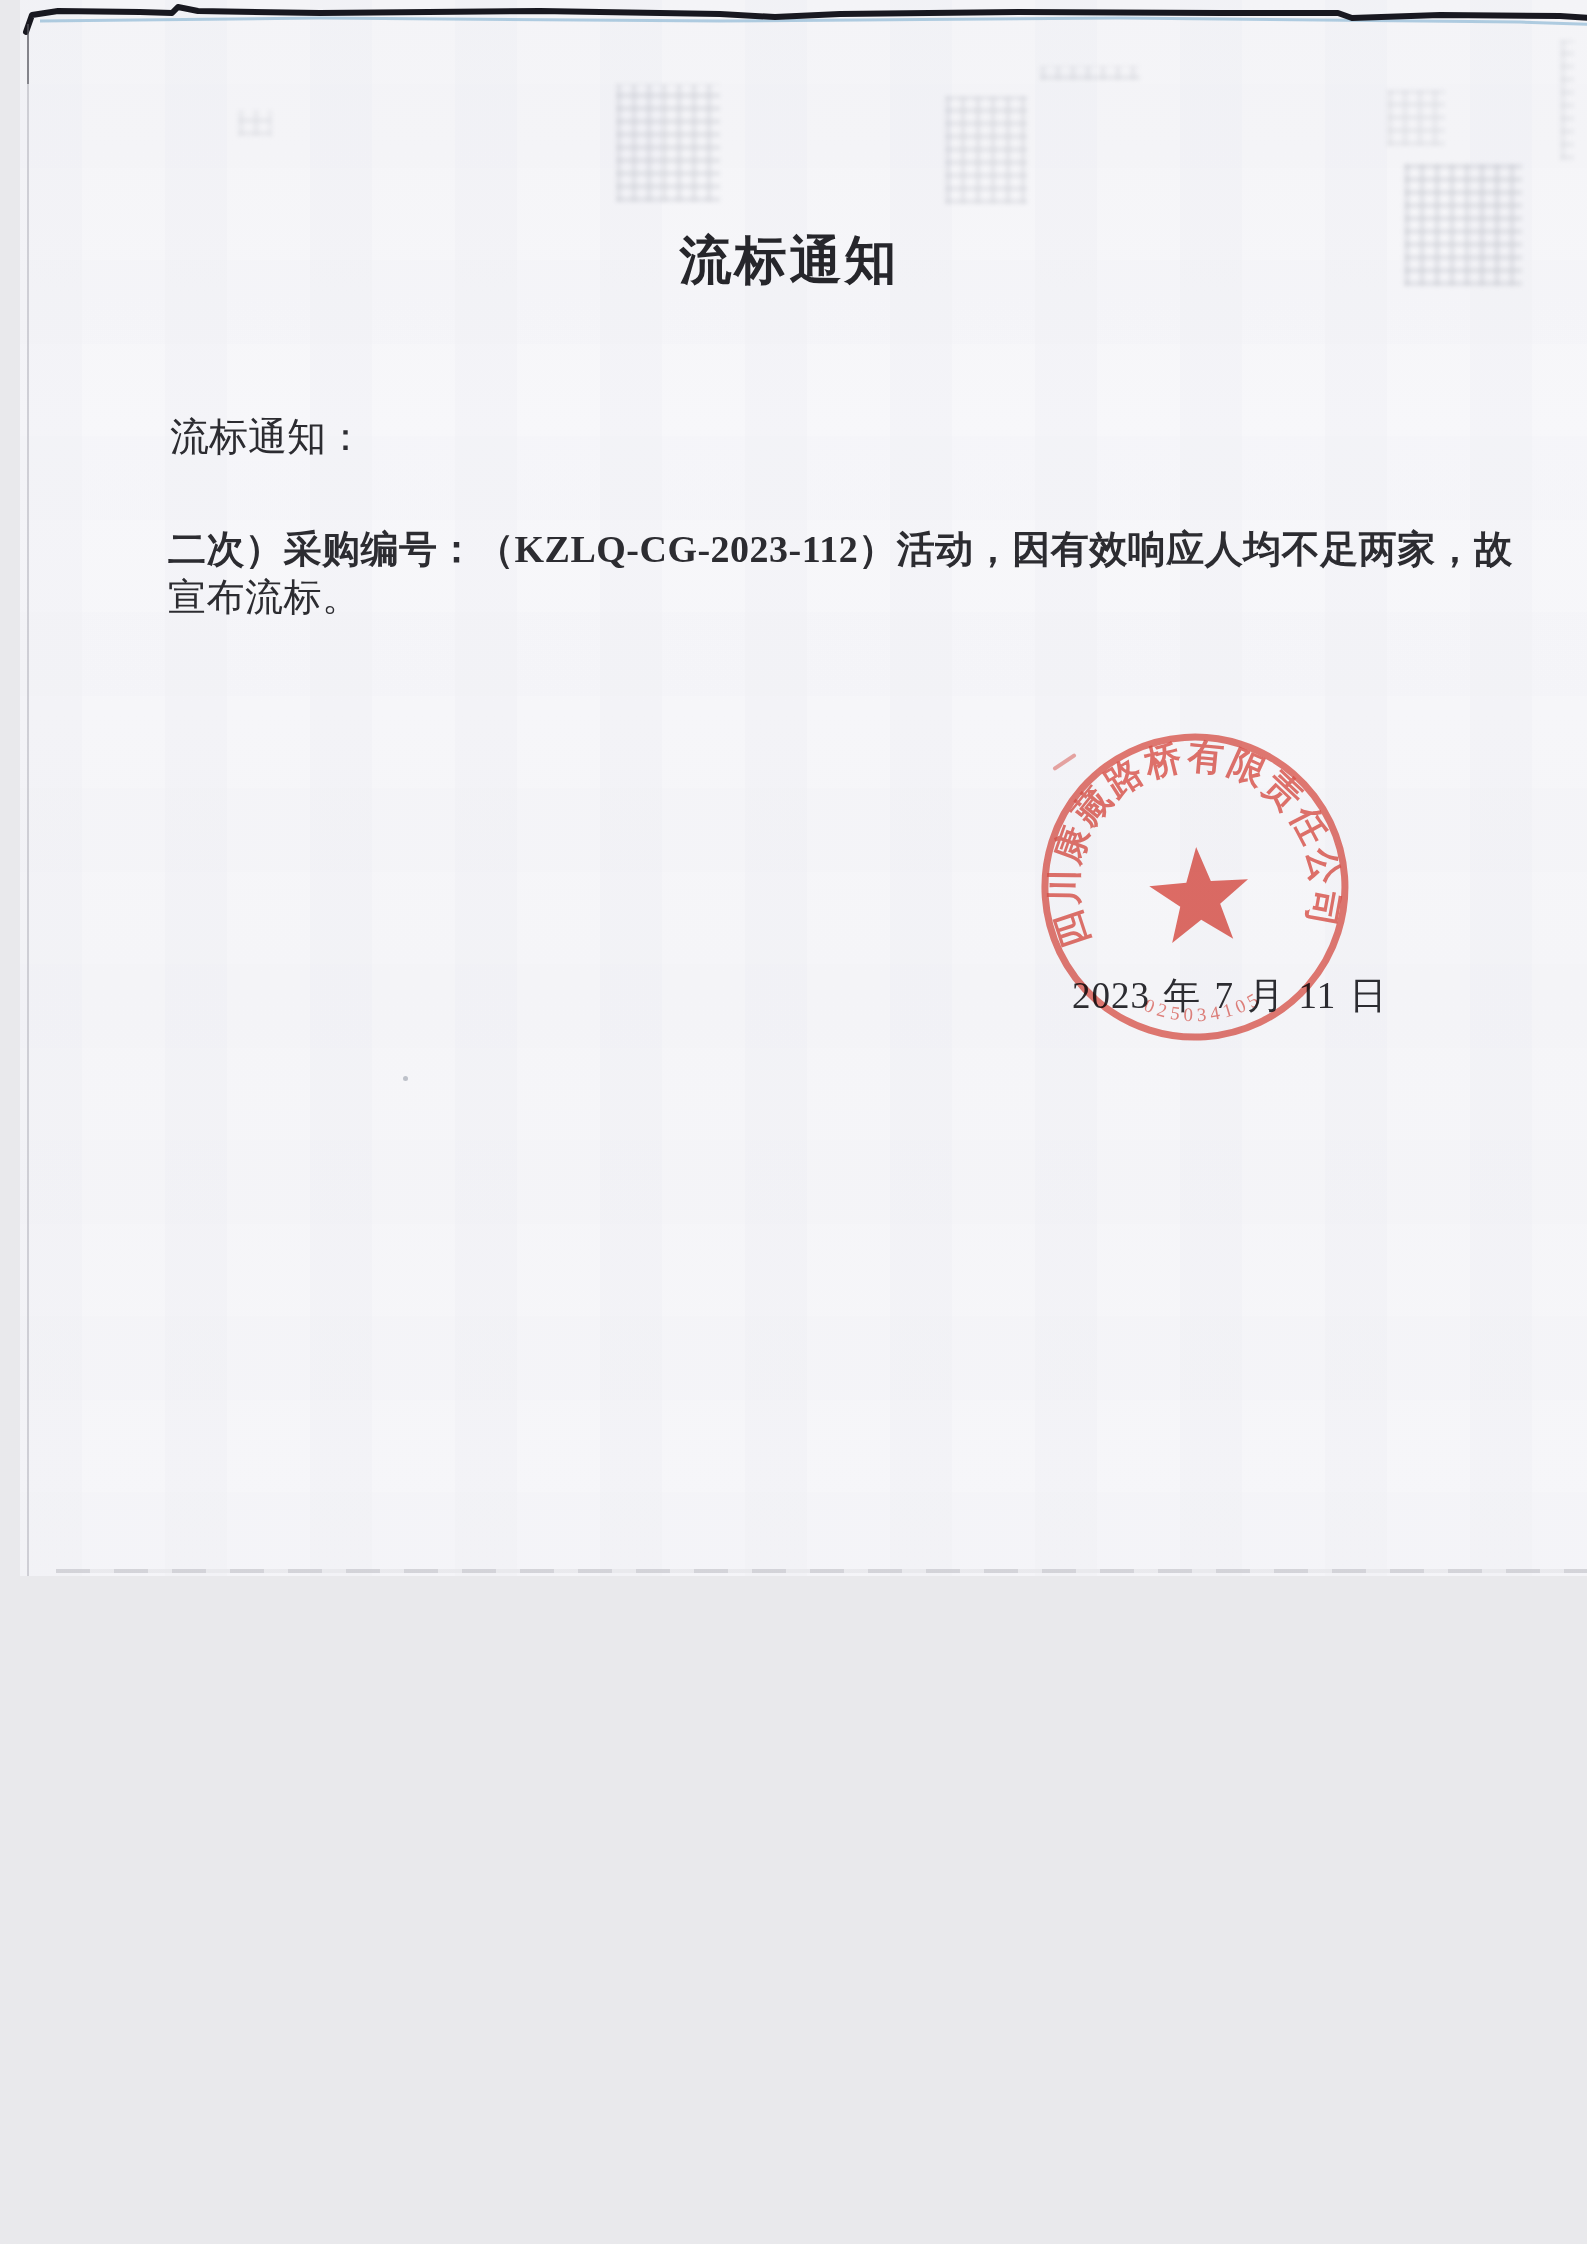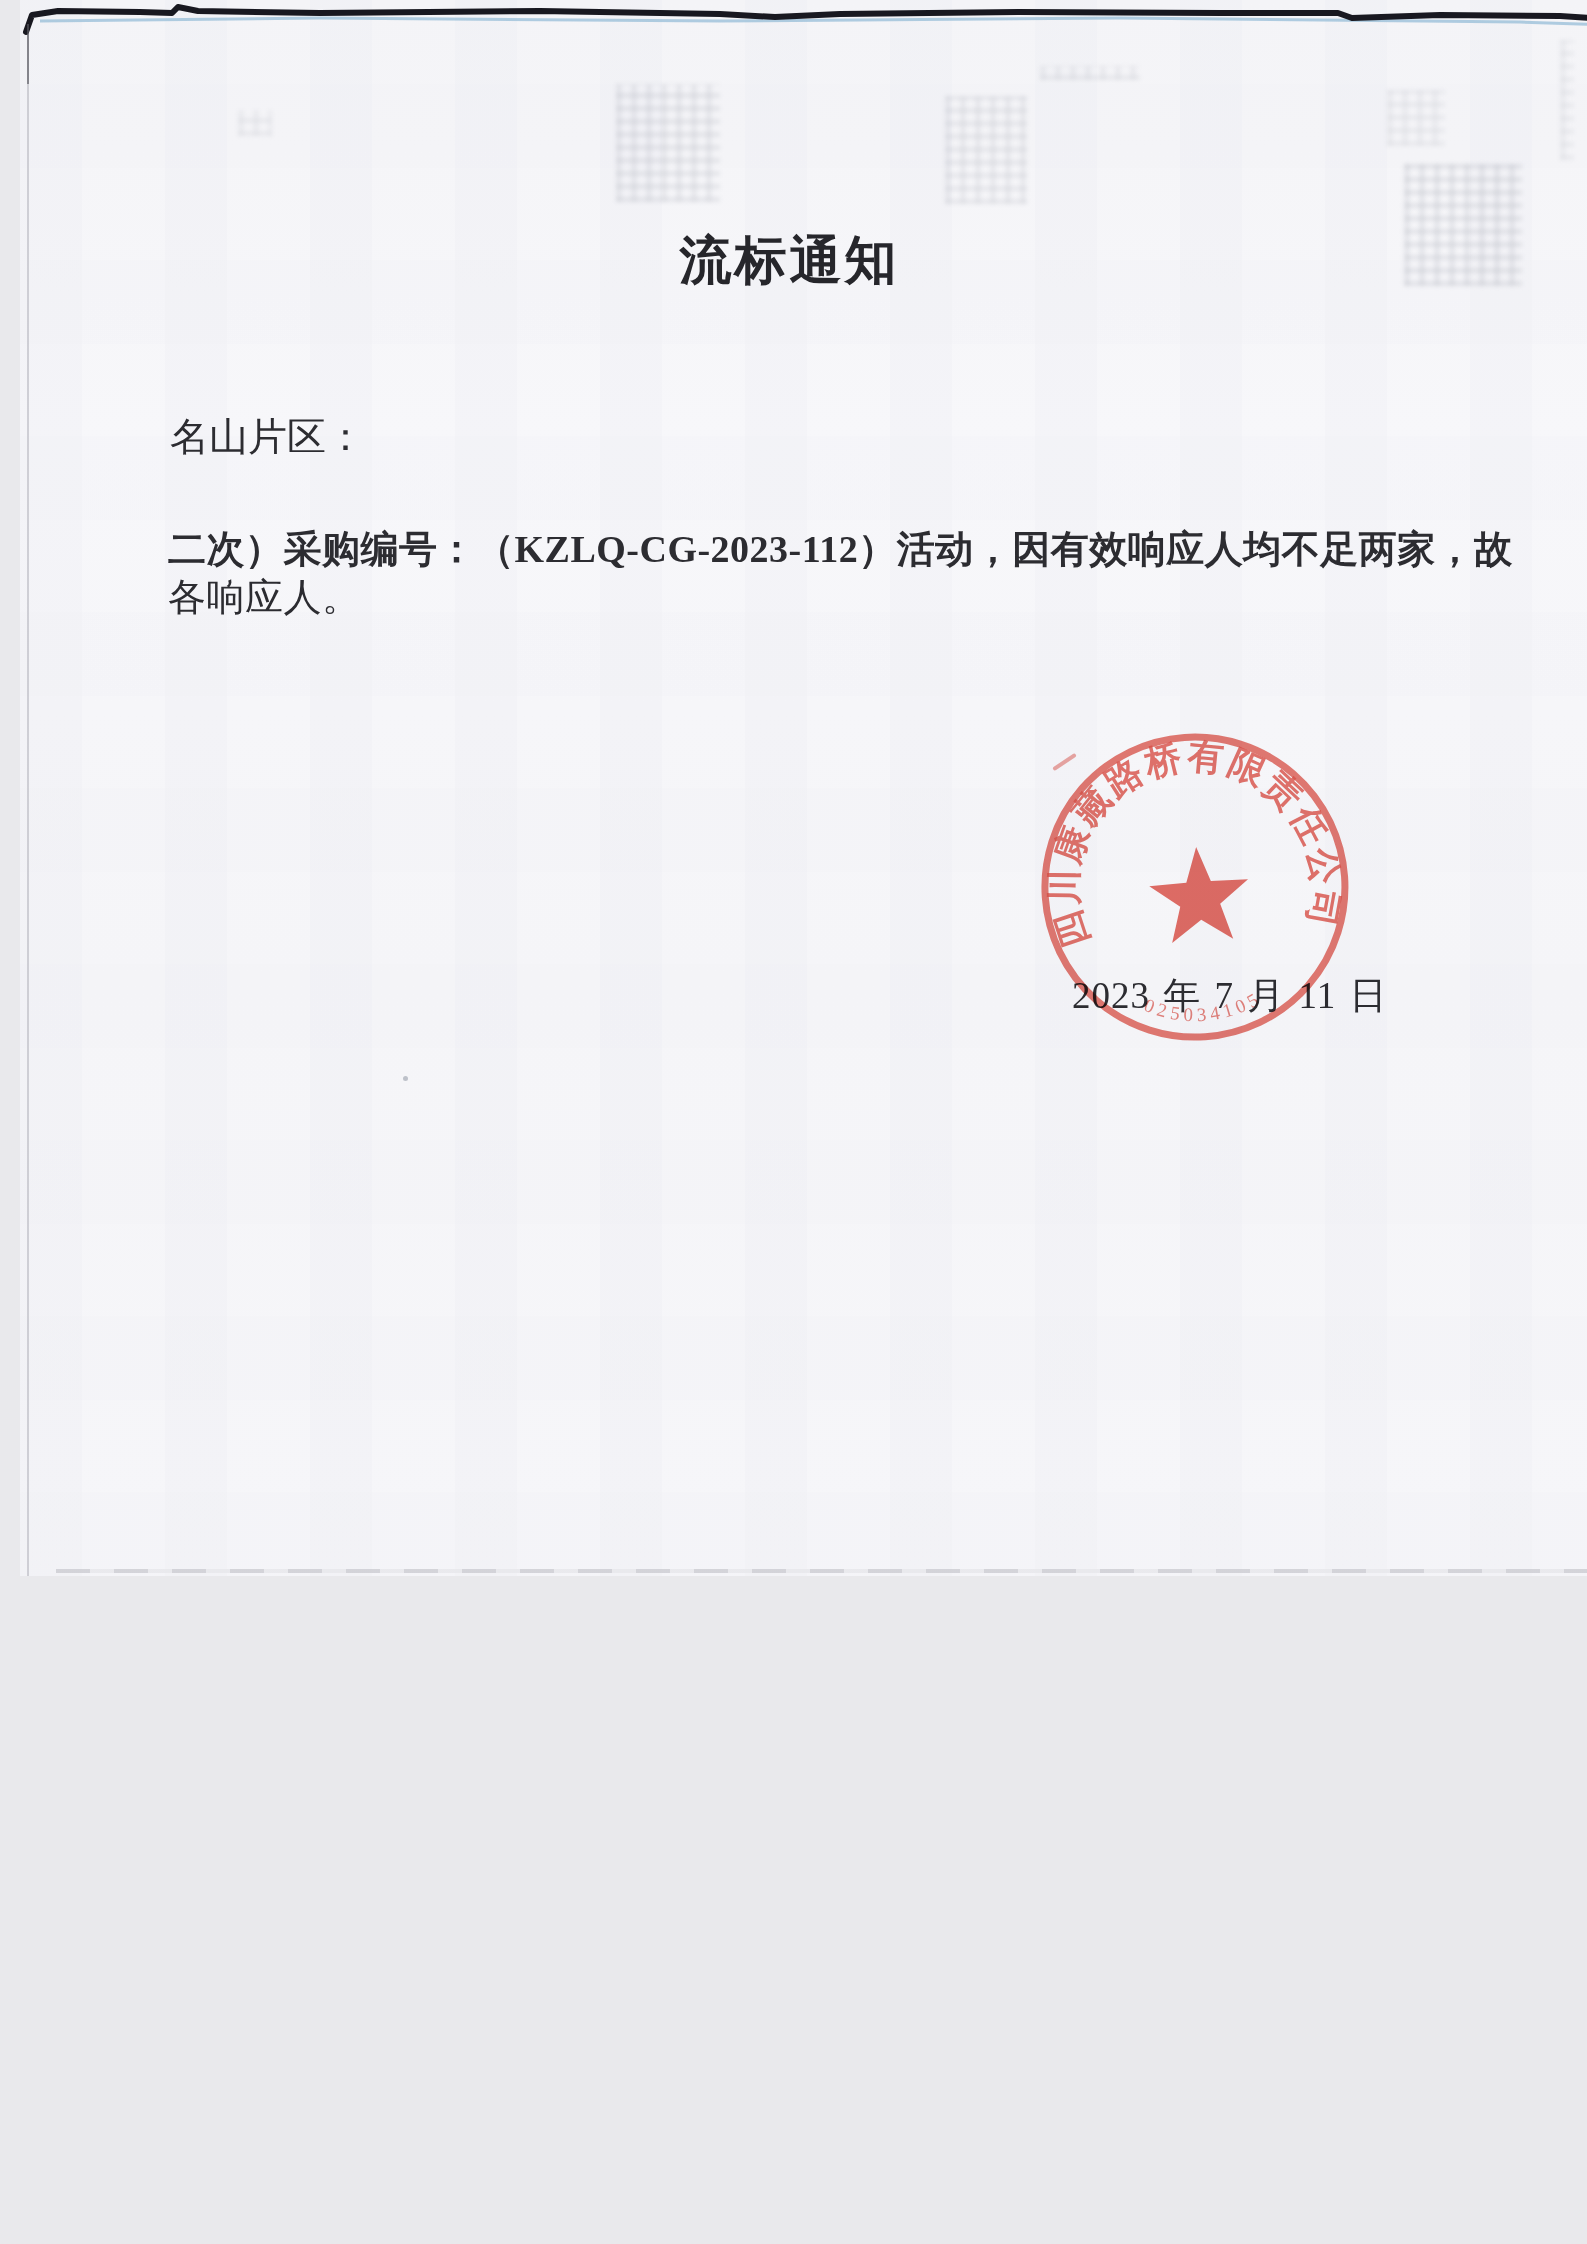"名山片区：" div.abs { text: 名山片区 -> 流标通知 }
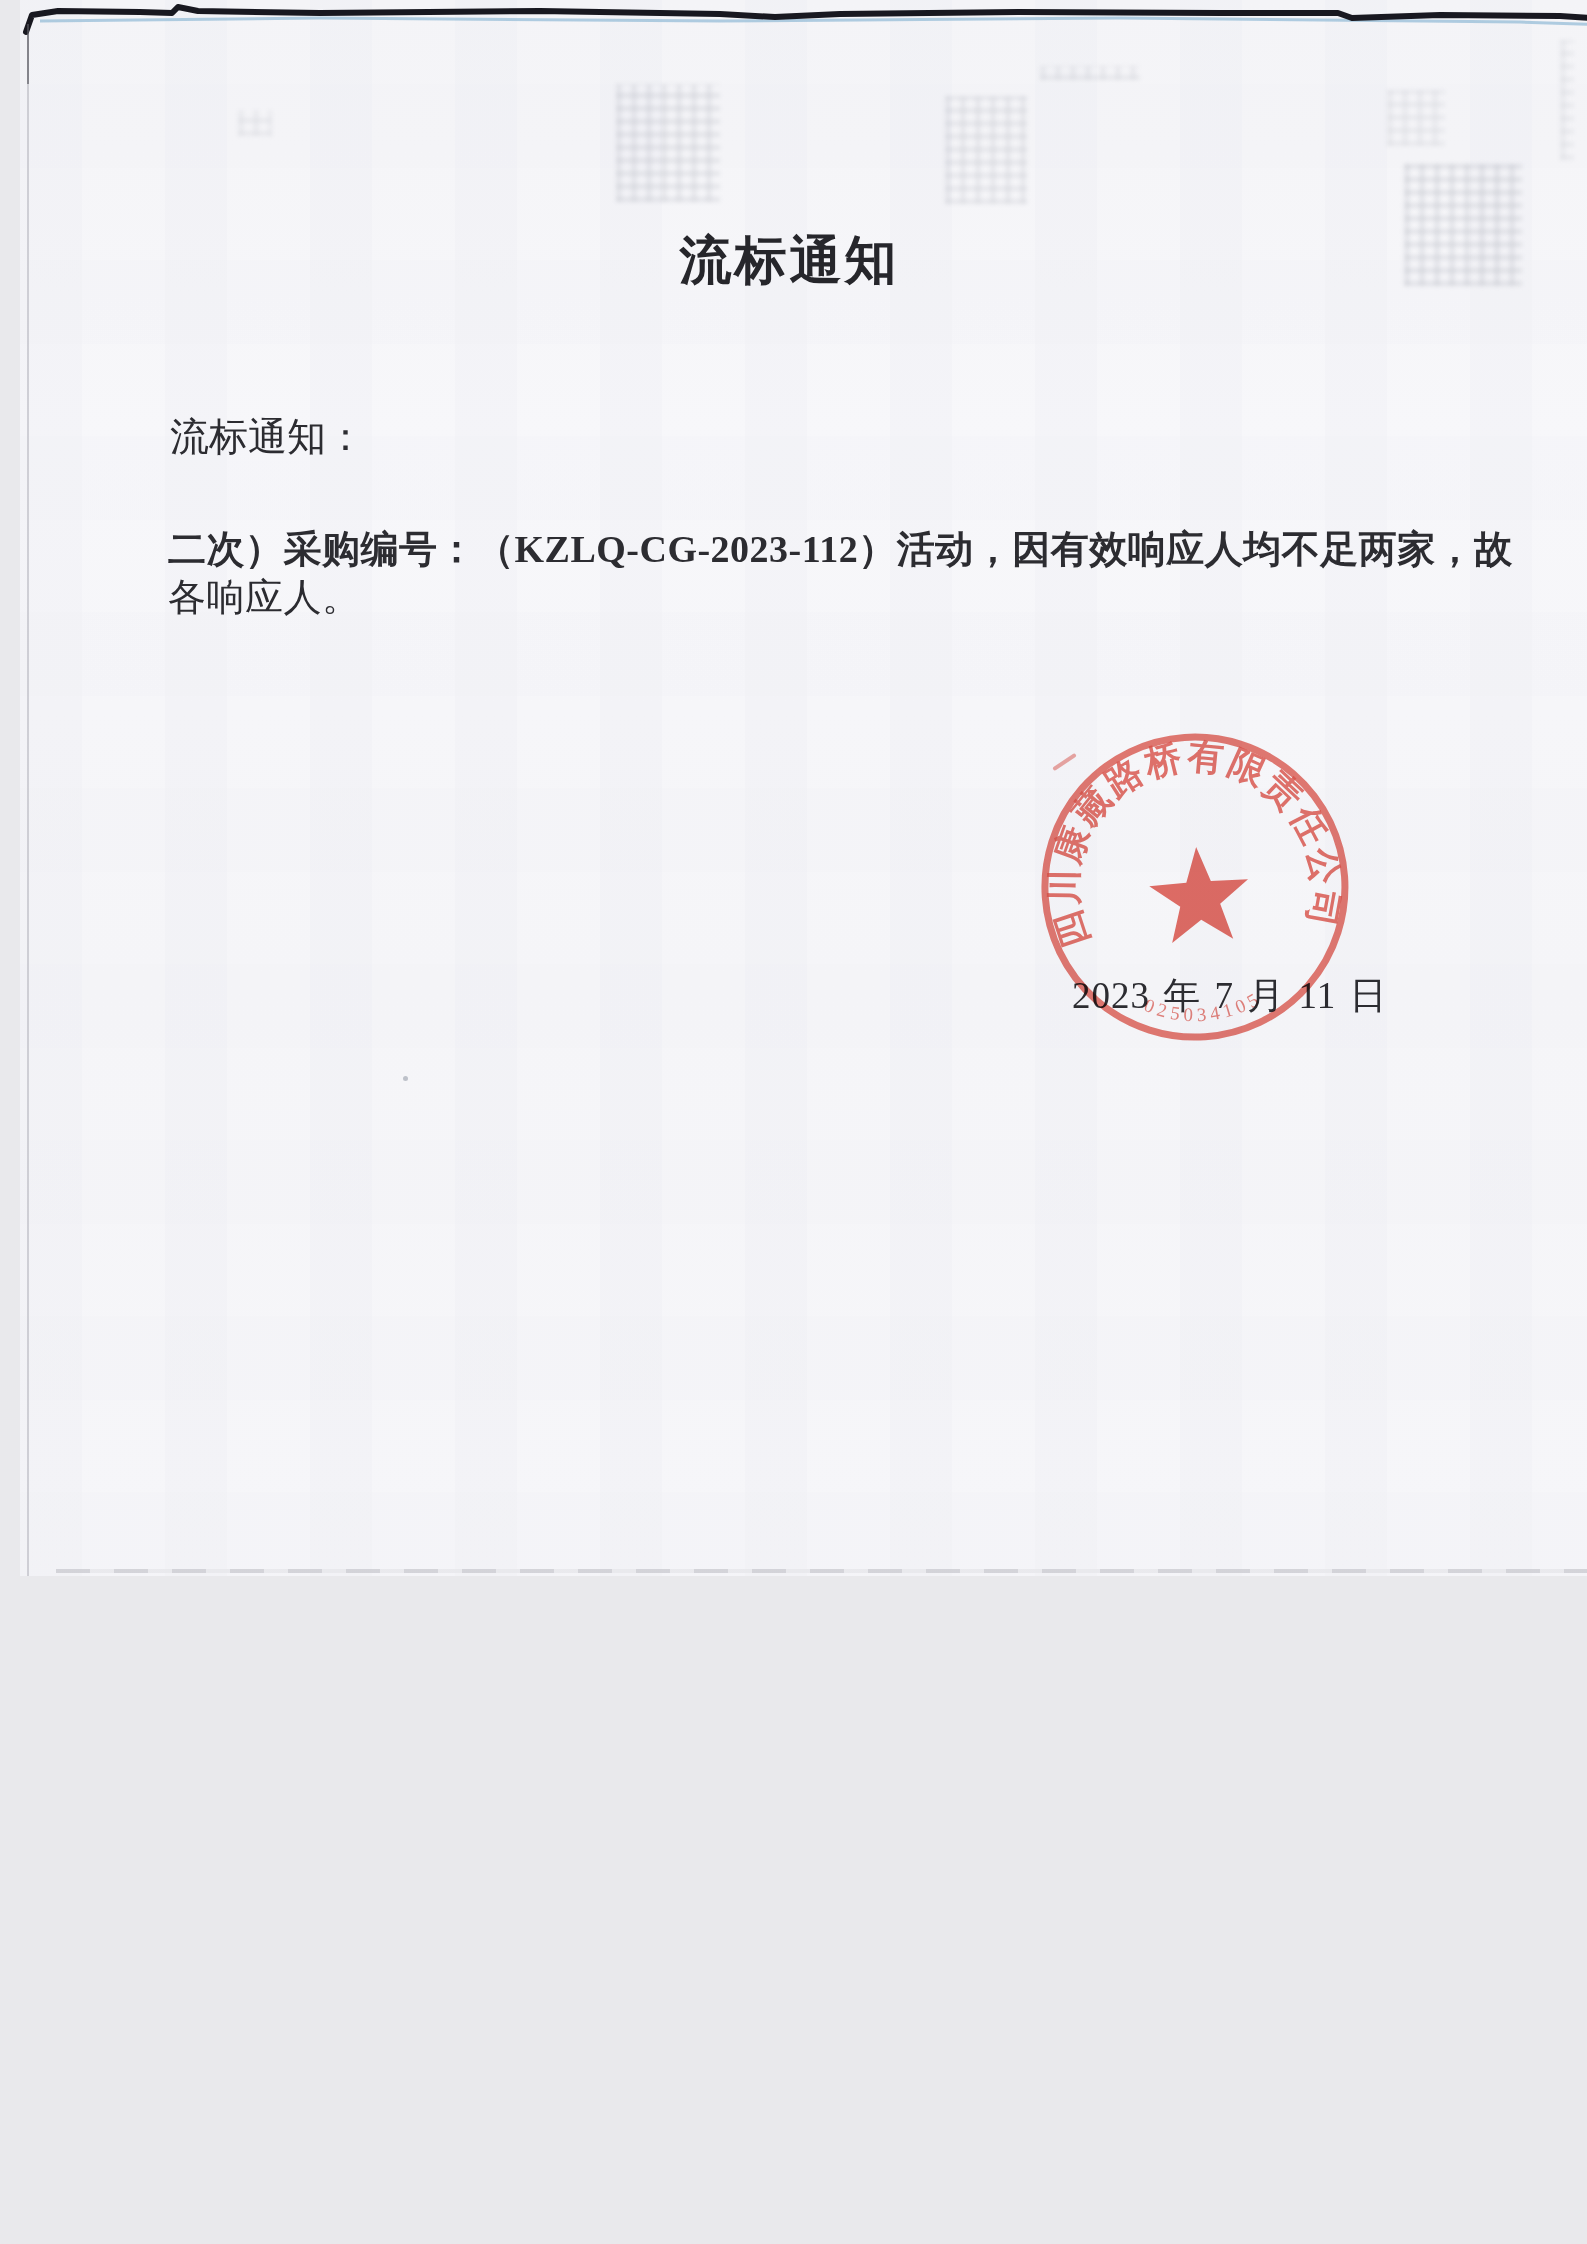"各响应人。" div.abs { text: 各响应人 -> 宣布流标 }
